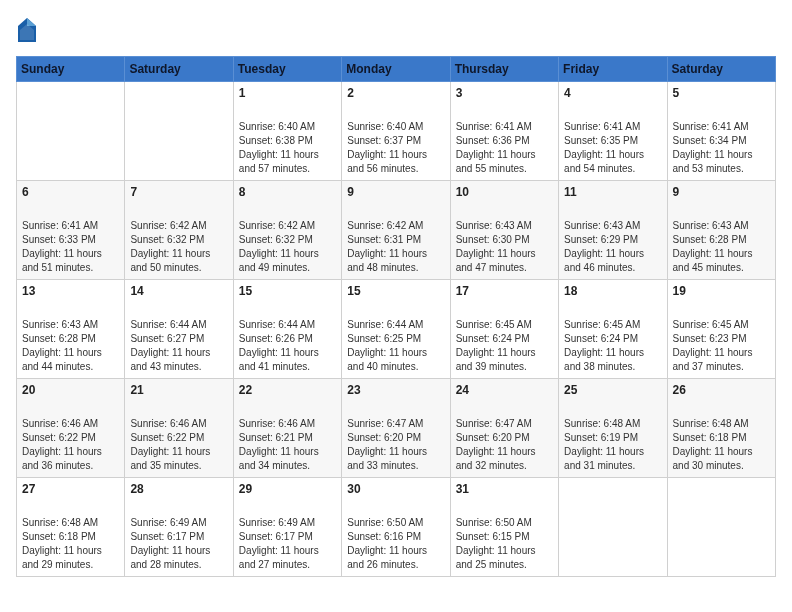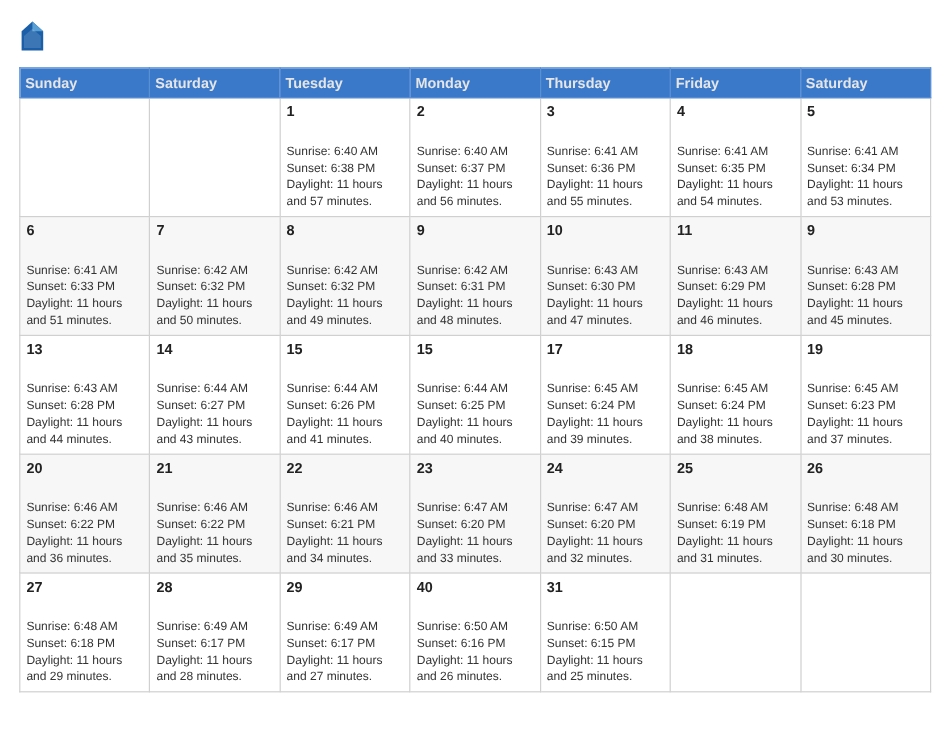"Sunday" .calendar thead th { color: #e5e5e5 -> #0f172a }
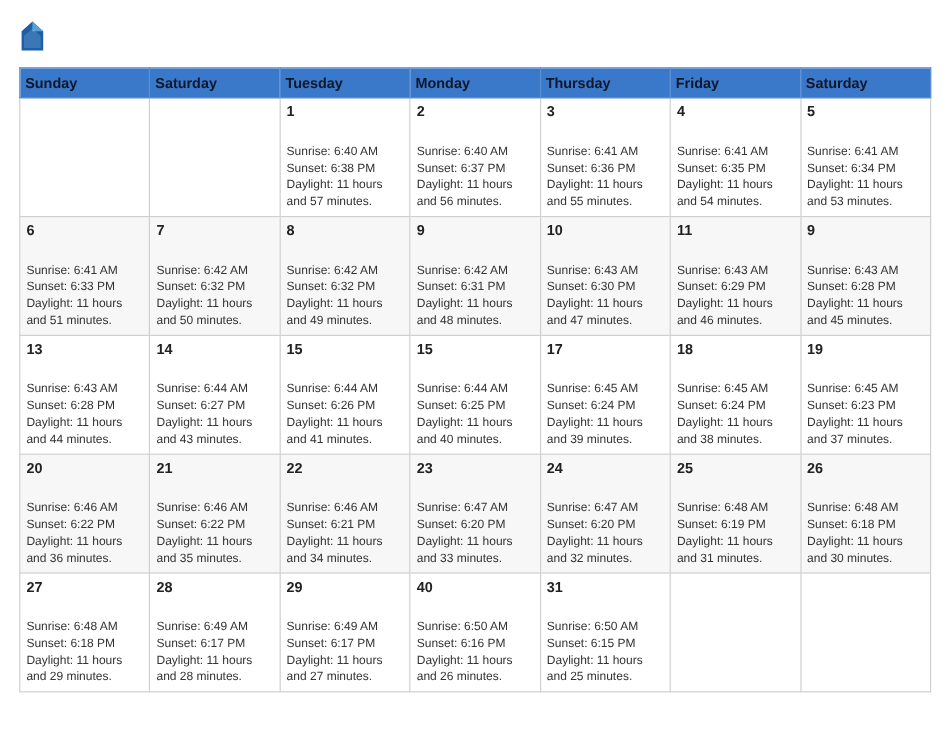"40" span.day-number { text: 40 -> 30 }
